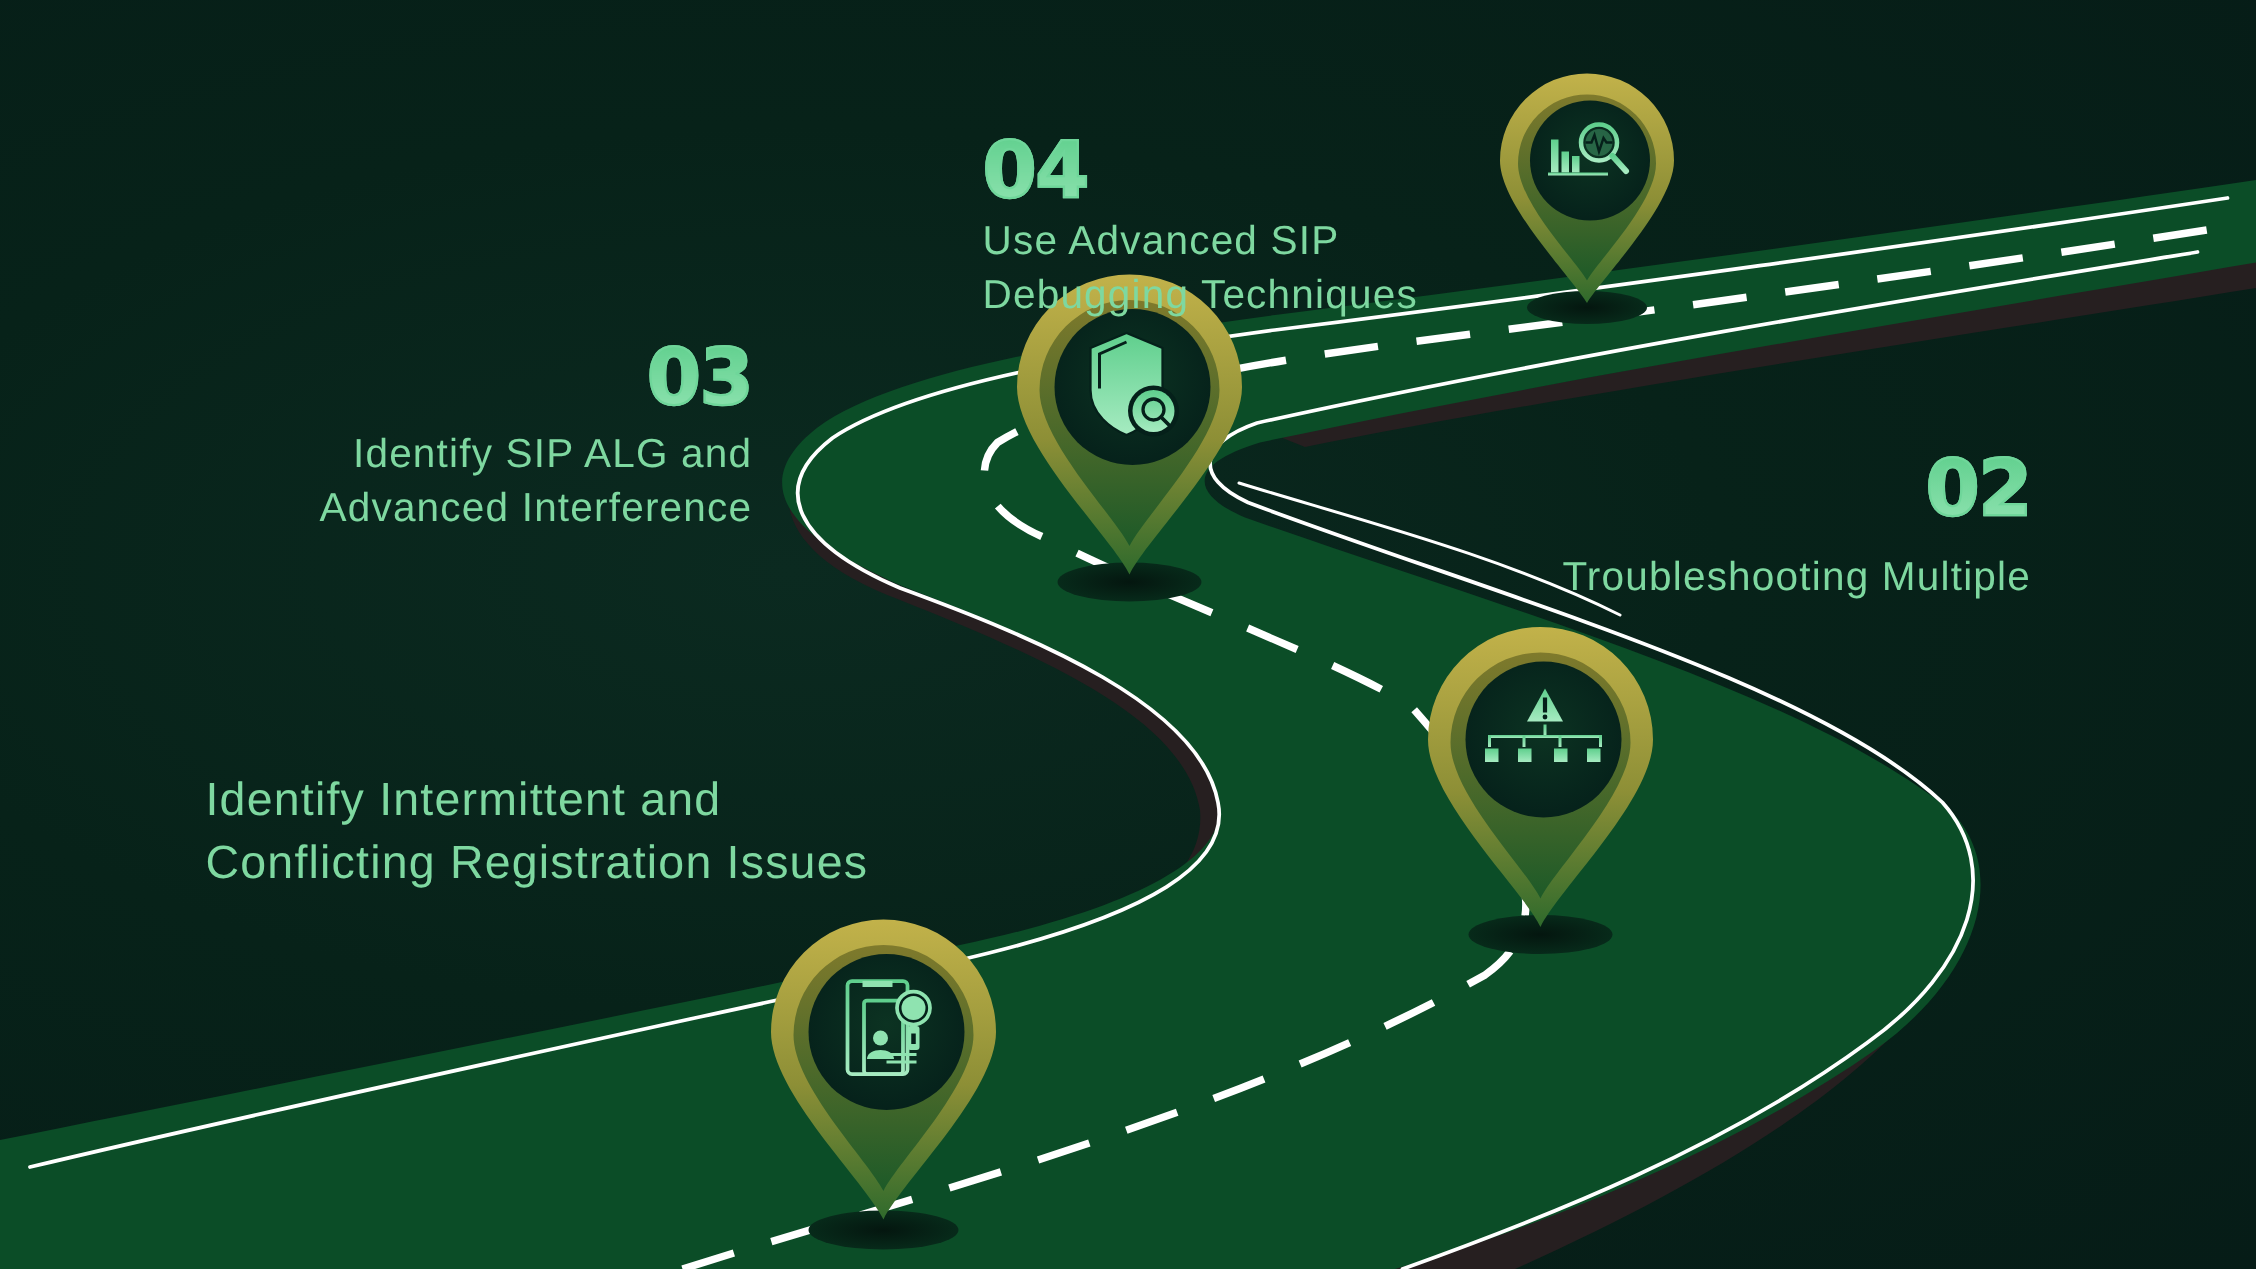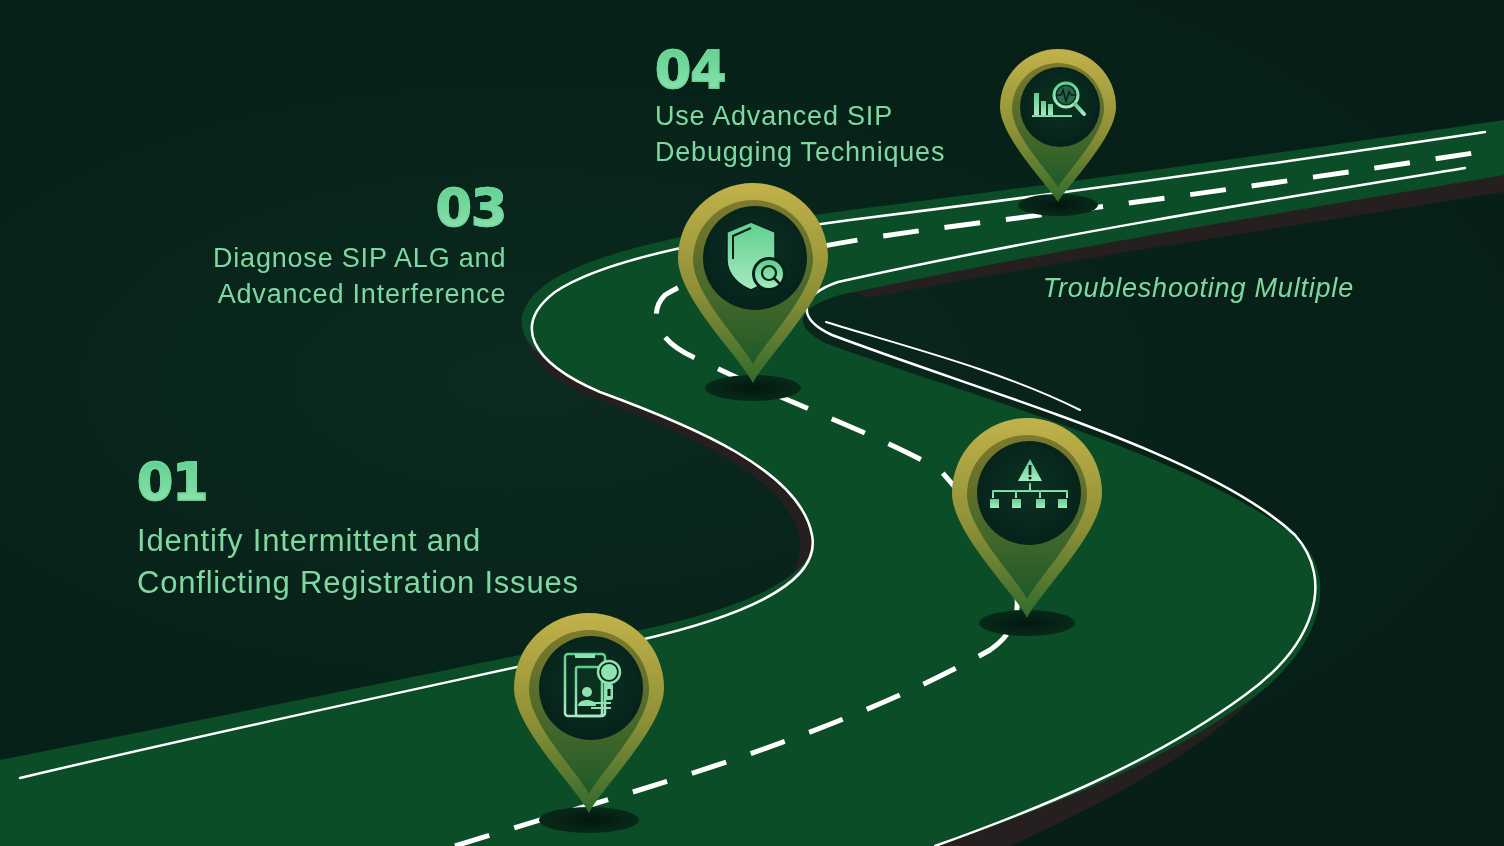"04" .step { margin-top: none -> 44px }
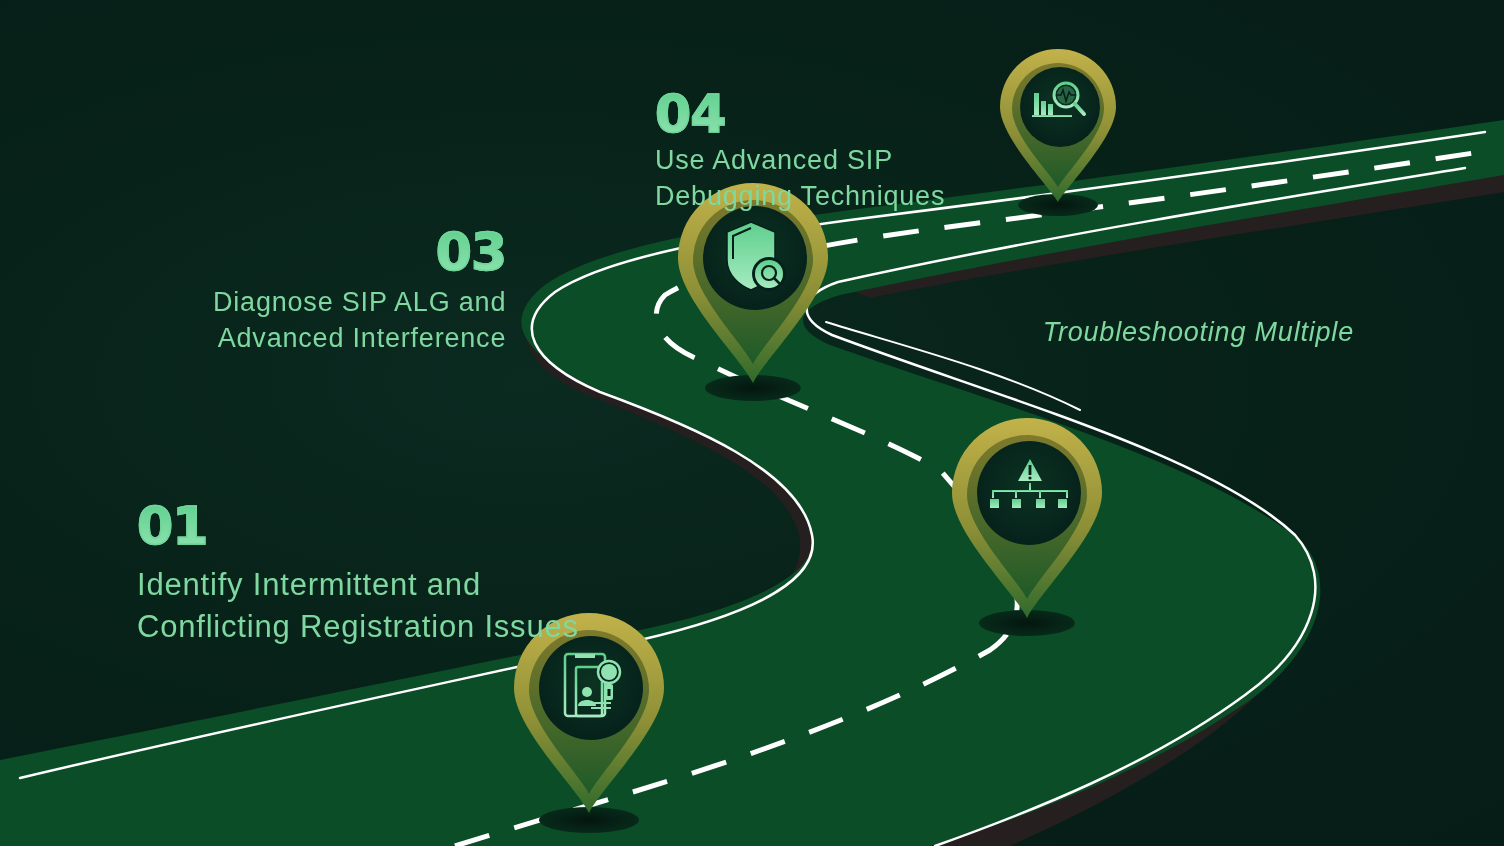"Diagnose SIP ALG and" span.line { text: Diagnose -> Identify }
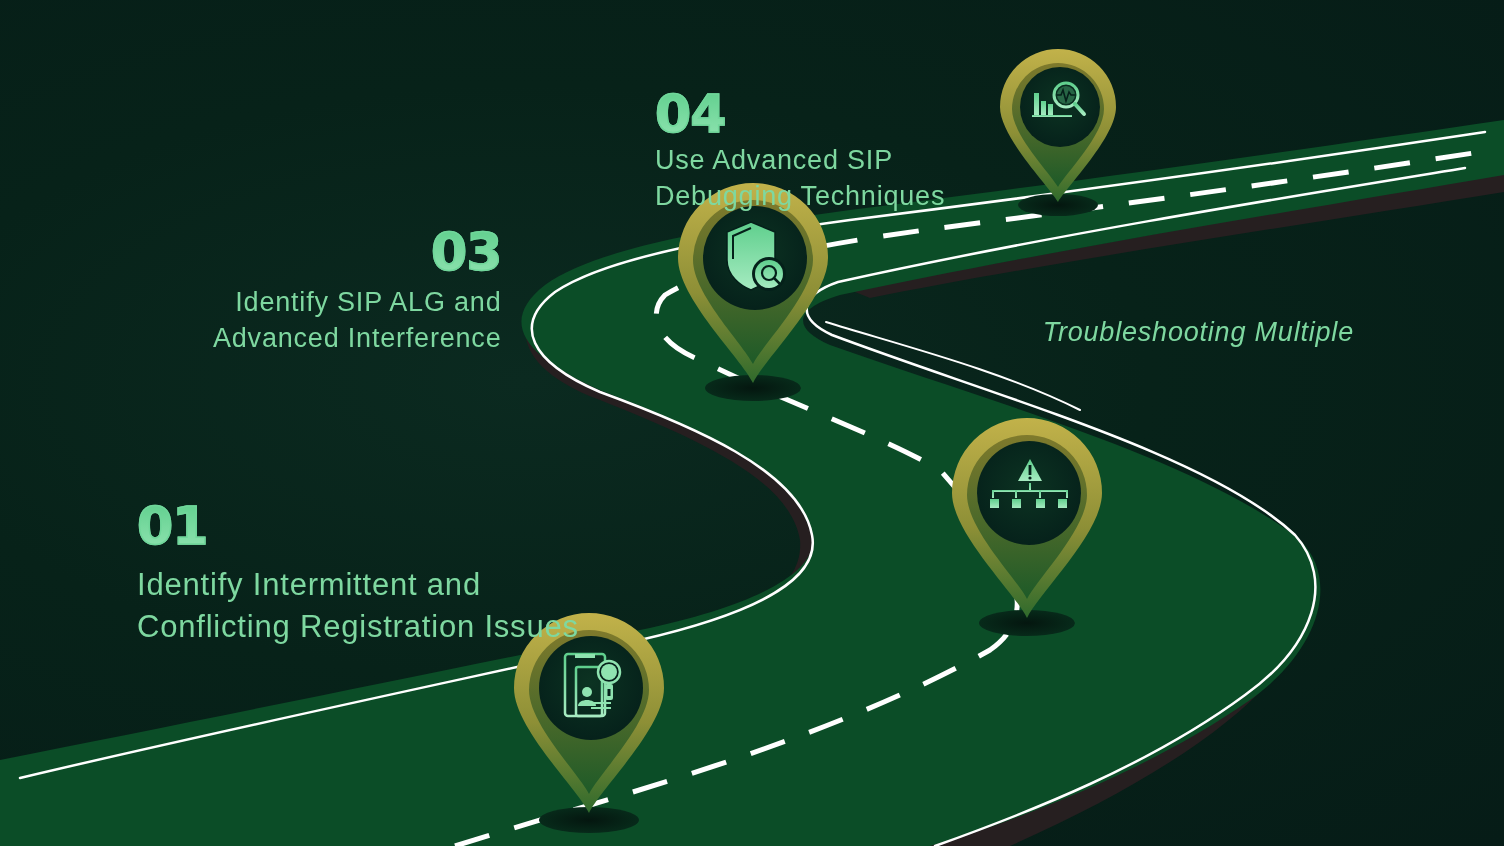"02" div.step-num { html: none -> <div>02</div> }
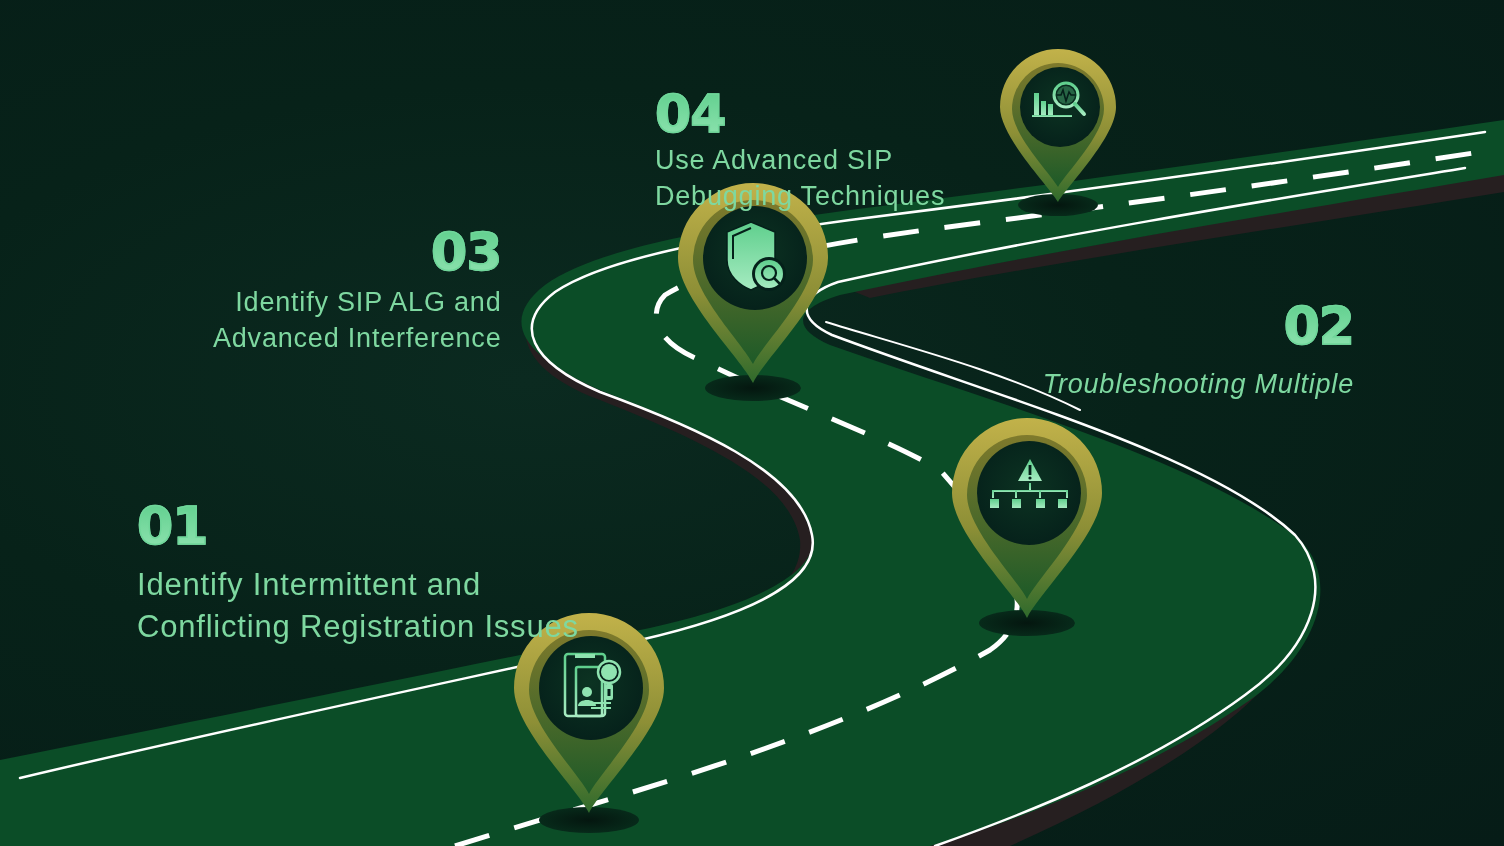"Troubleshooting Multiple" div.step-title { font-style: italic -> none }
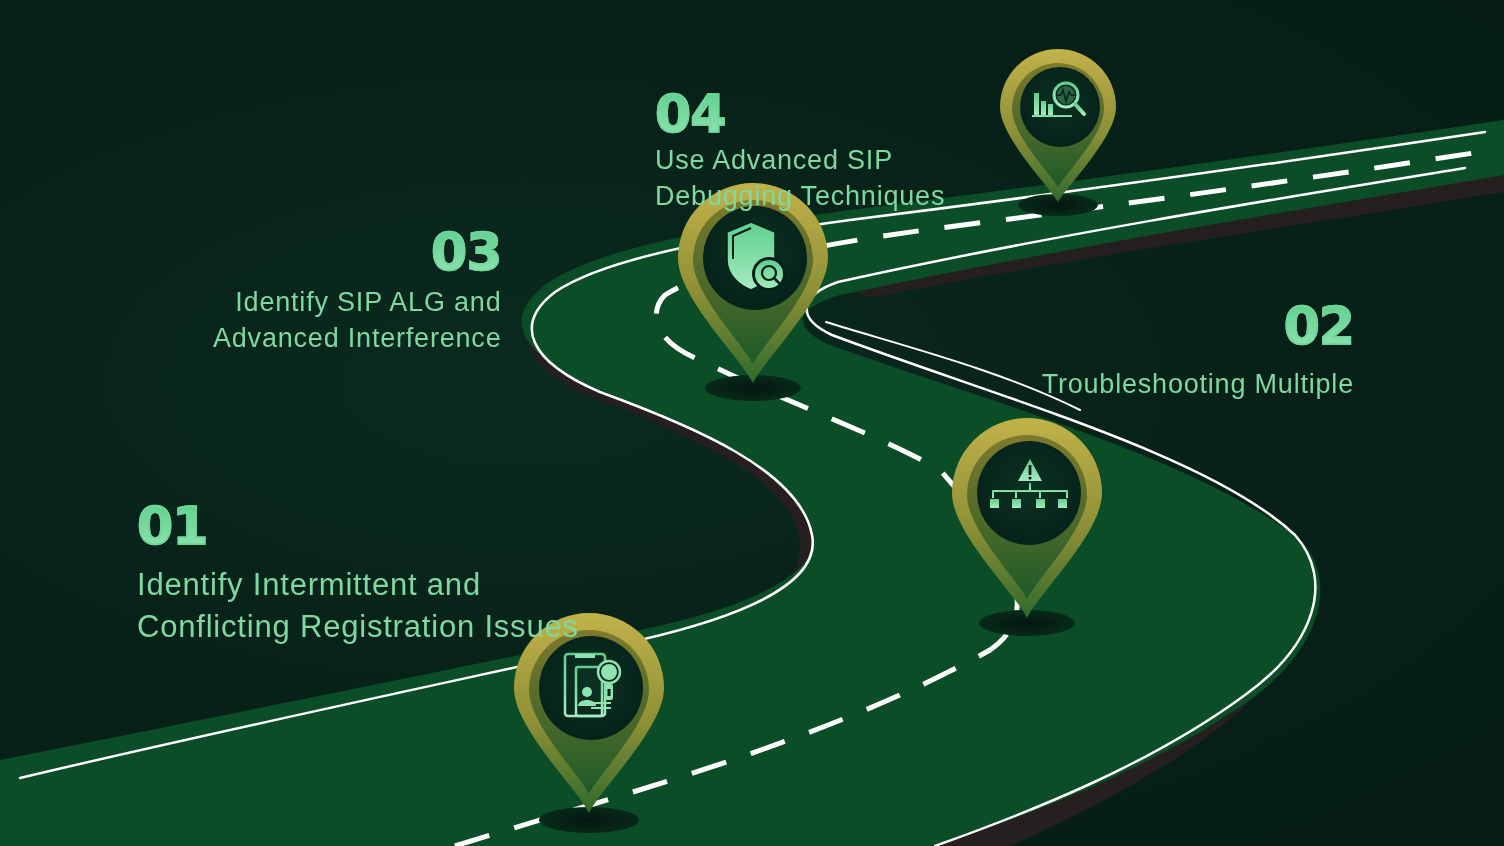"01" div.step-num { html: <div>01</div> -> none }
